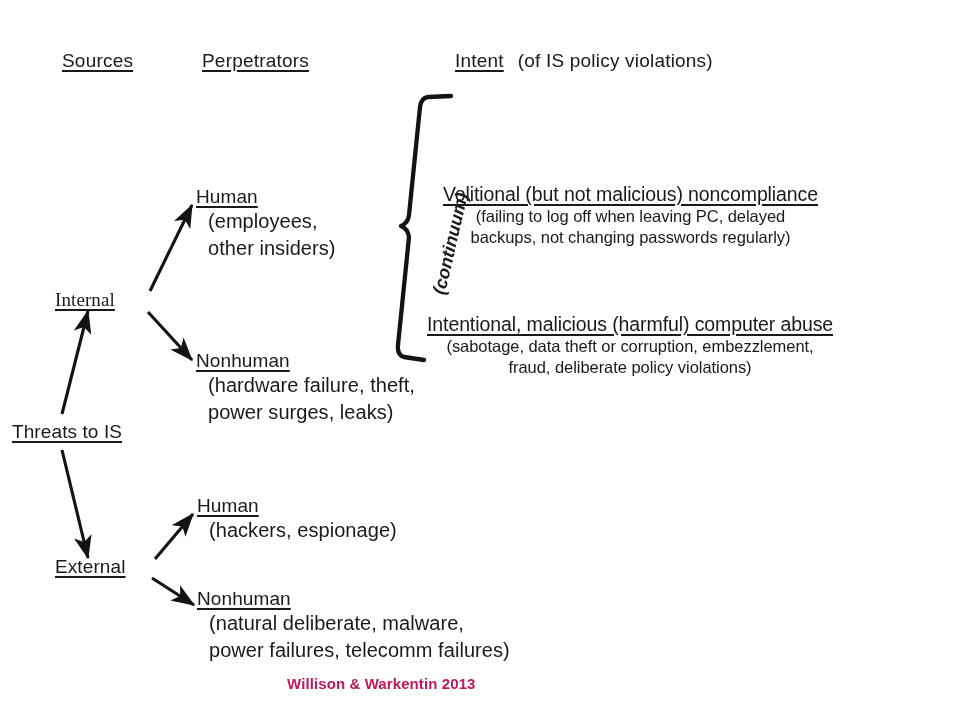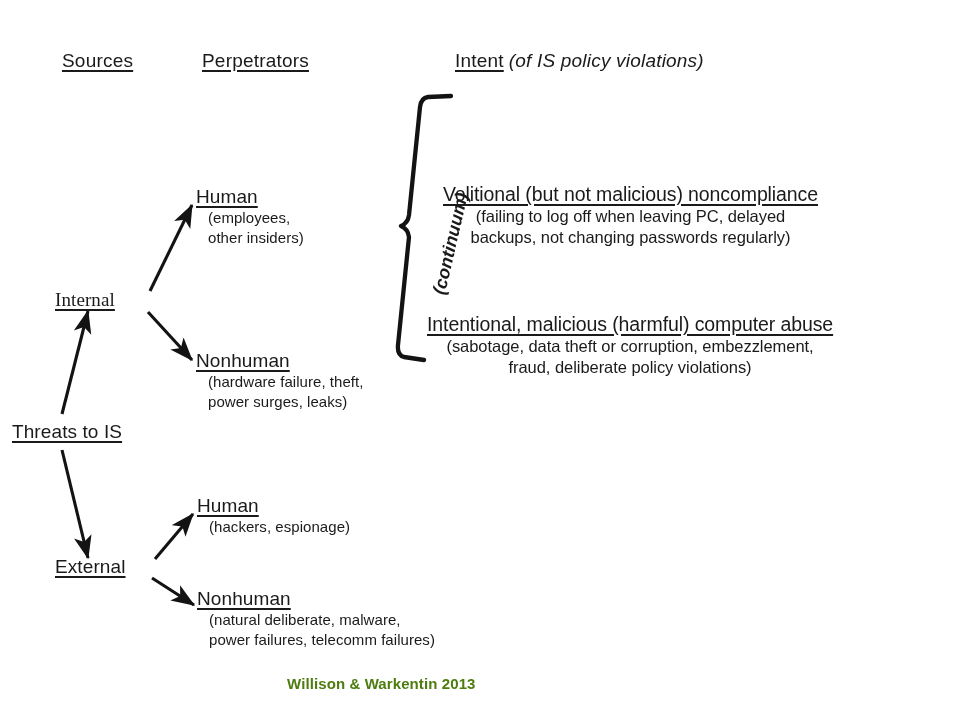"(of IS policy violations)" .head-note { font-style: italic -> none; margin-left: 5px -> 14px }
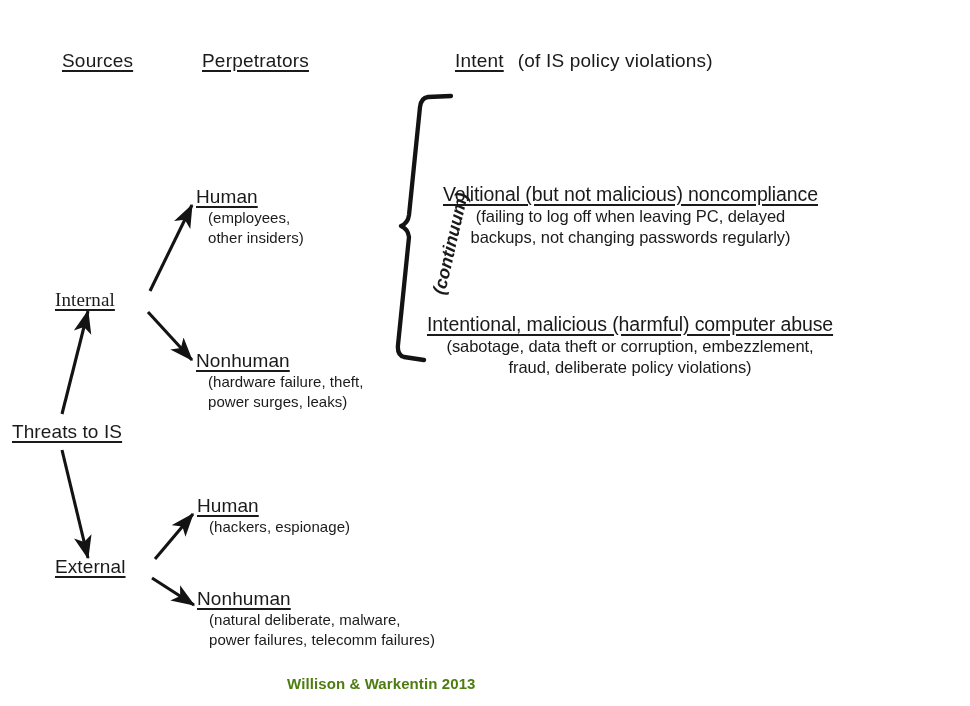"(employees," .sub { font-size: 15px -> 20px }
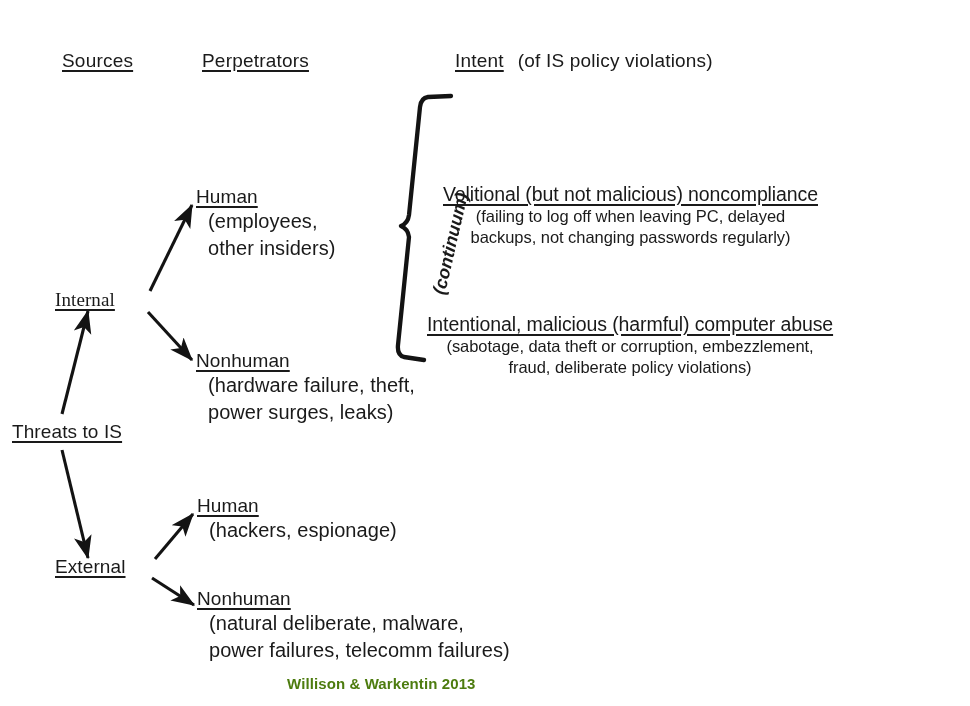"Willison & Warkentin 2013" div.credit { color: #4d7c0f -> #be185d }
